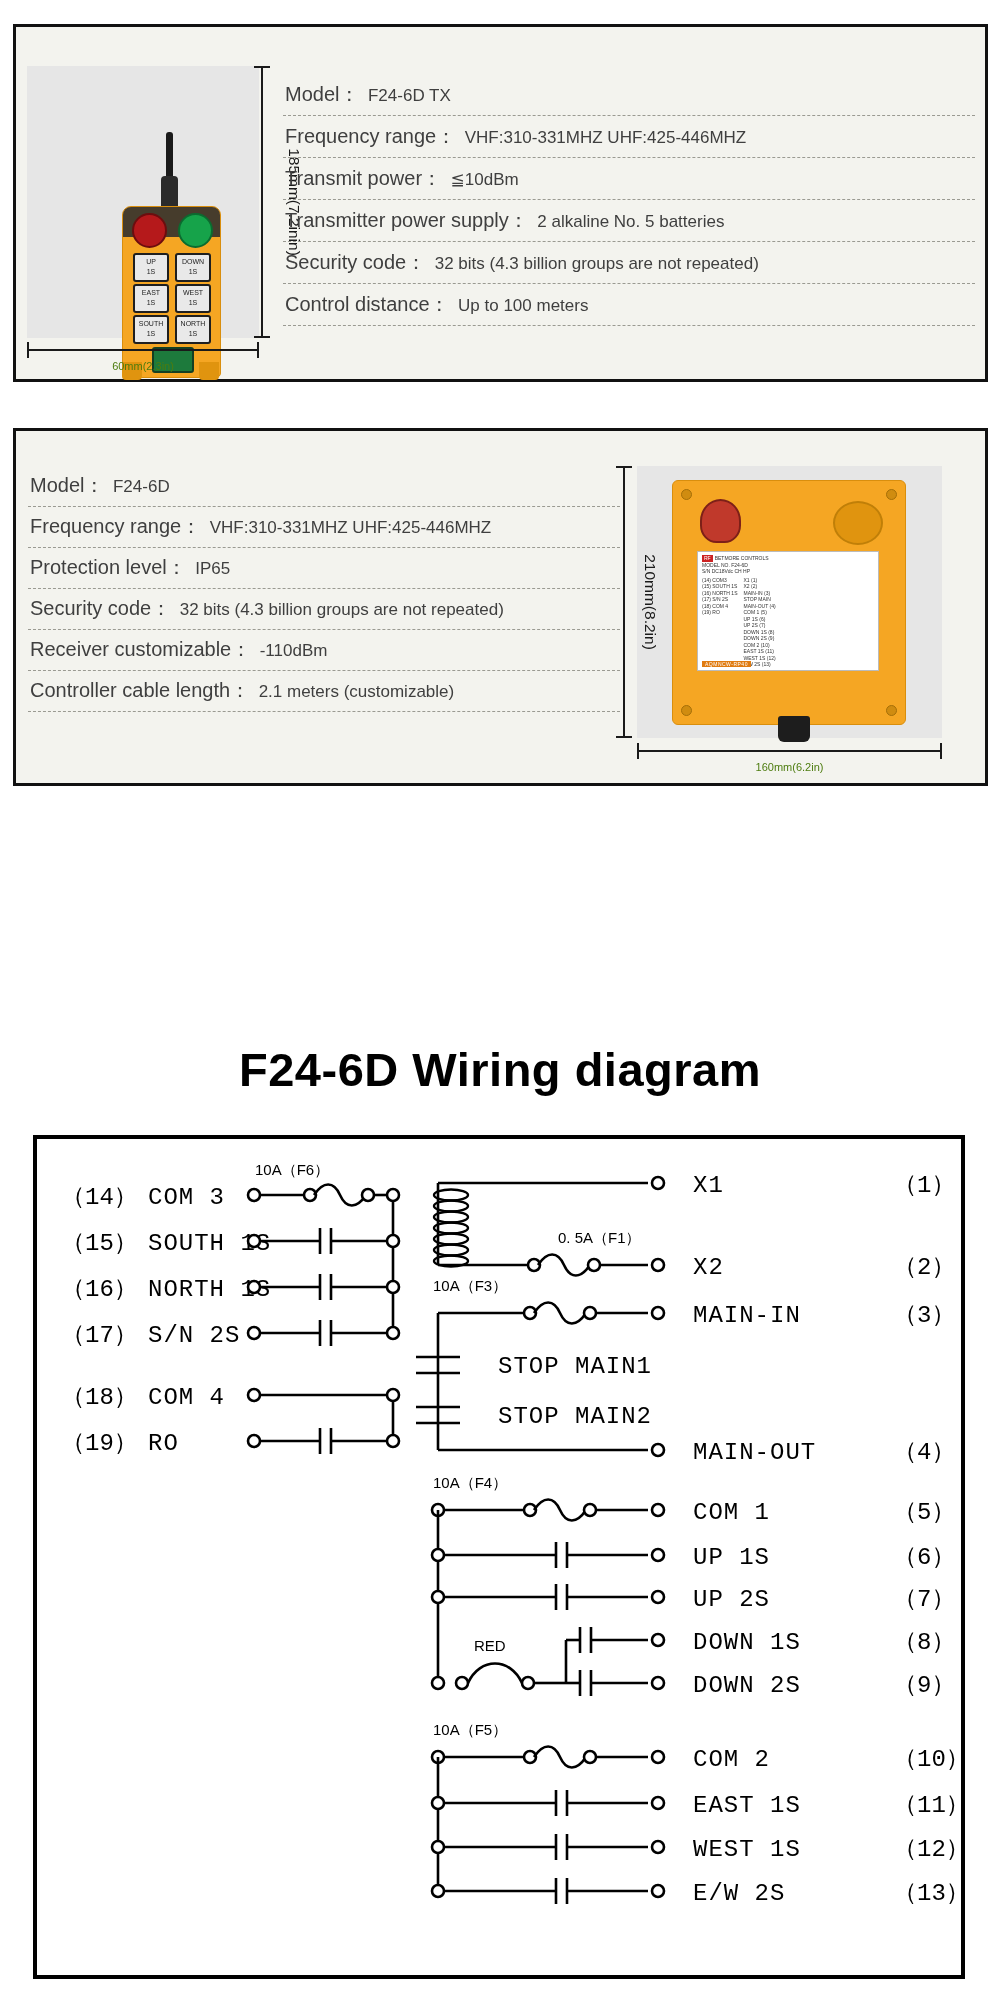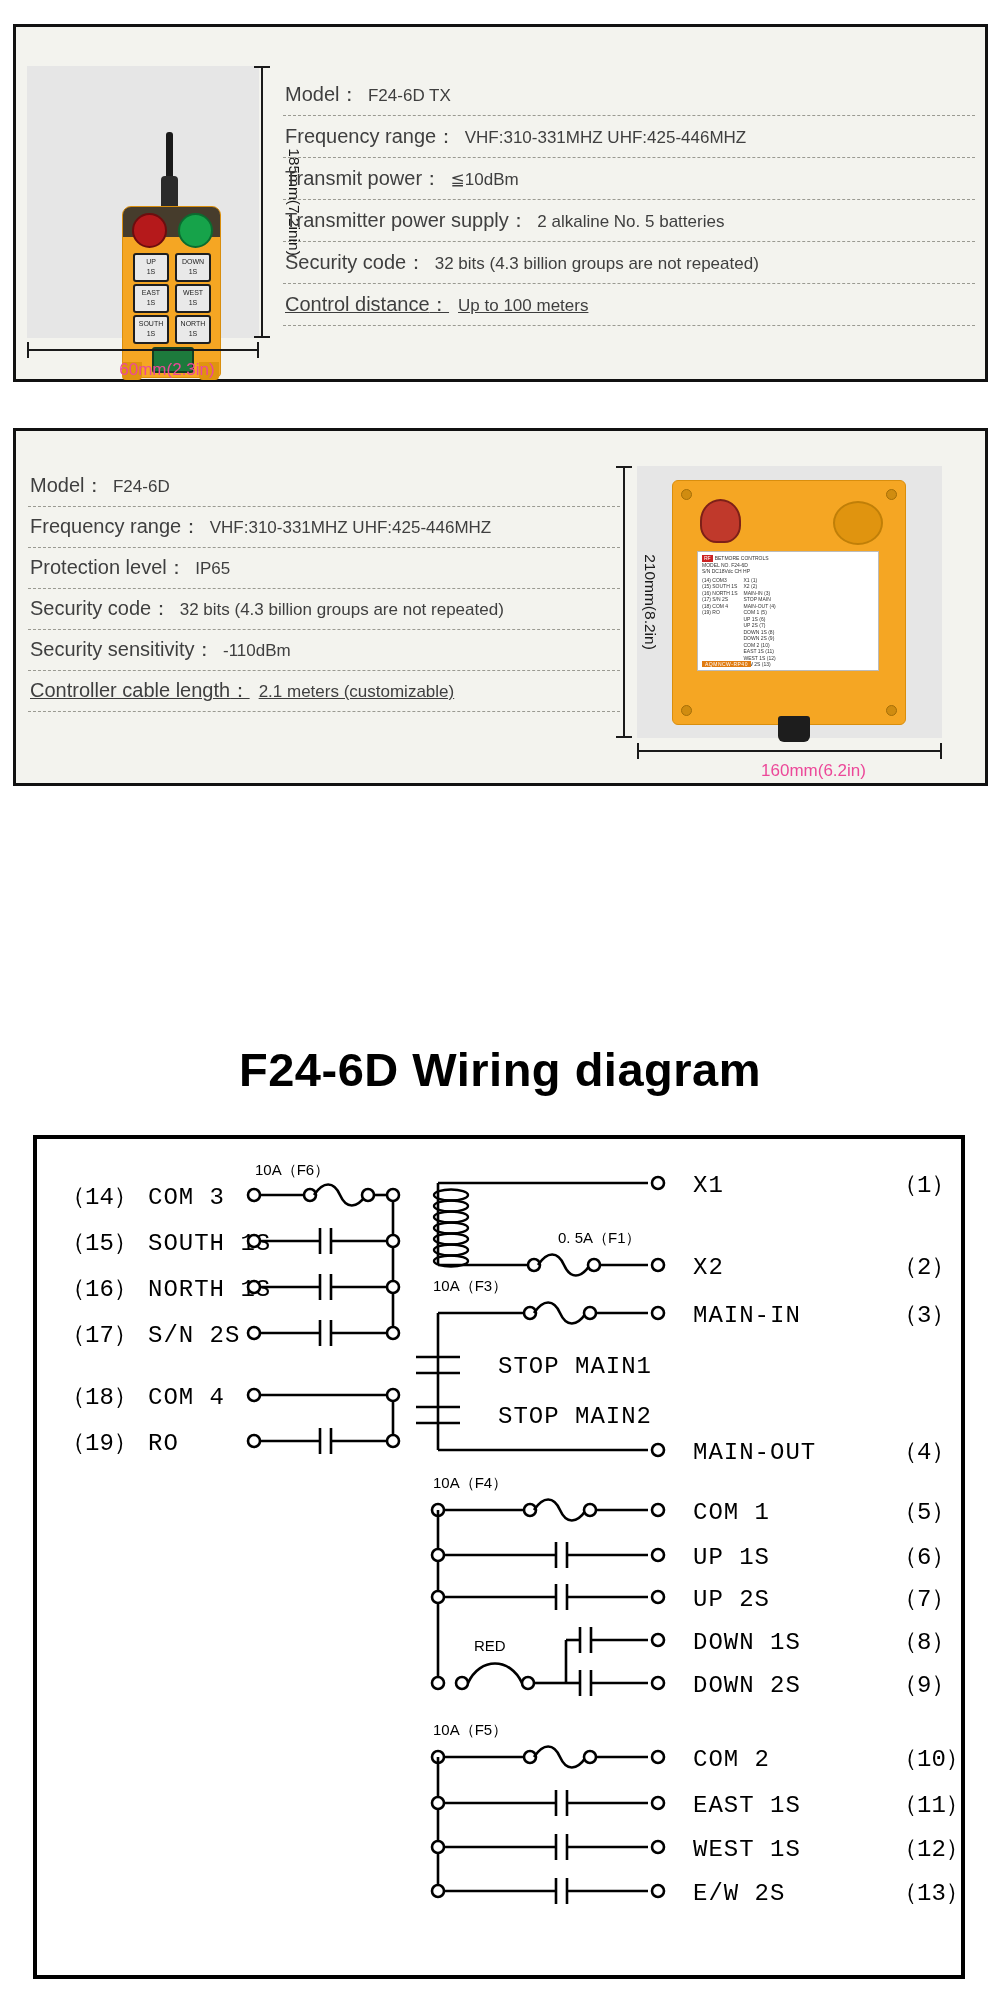"Control distance： Up to 100" .spec-row:last-child { text-decoration: underline -> none }
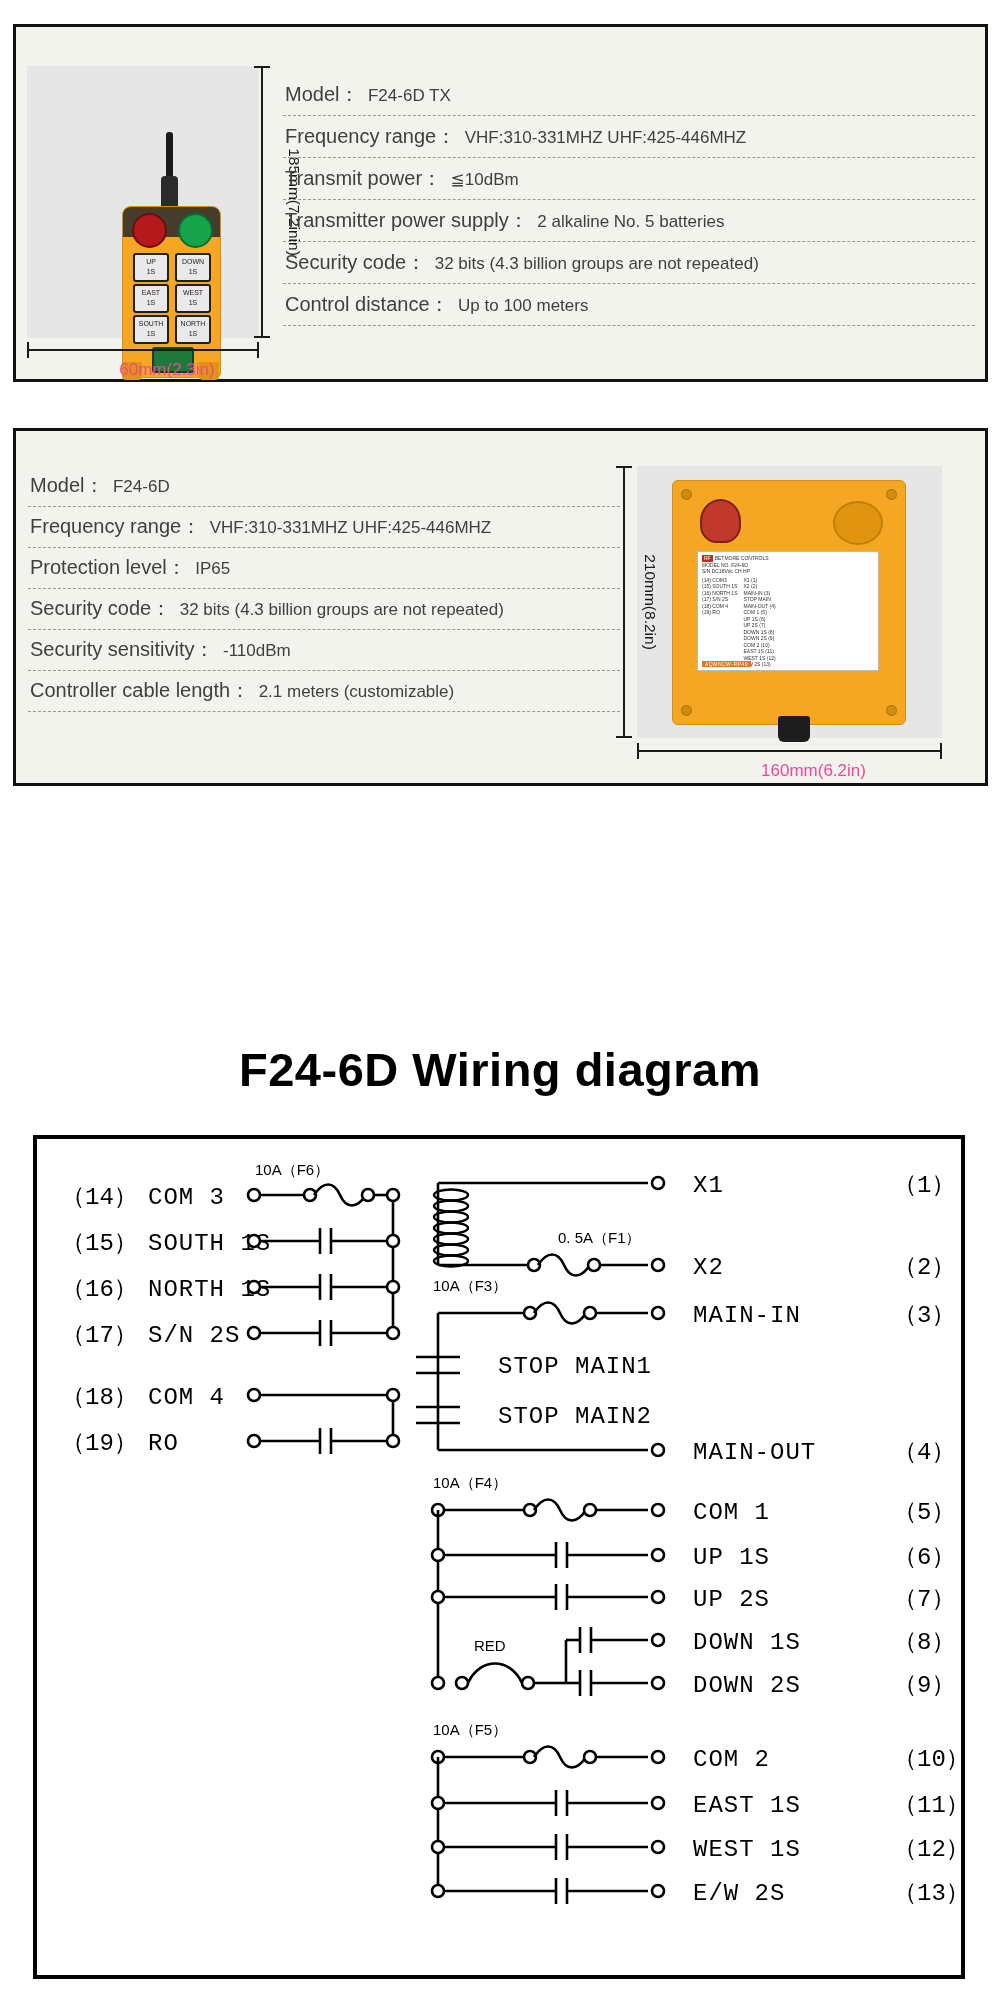"60mm(2.3in)" .dim-h .txt { color: #ec4899 -> #4d7c0f; font-size: 17px -> 11px; margin-left: 24px -> none }
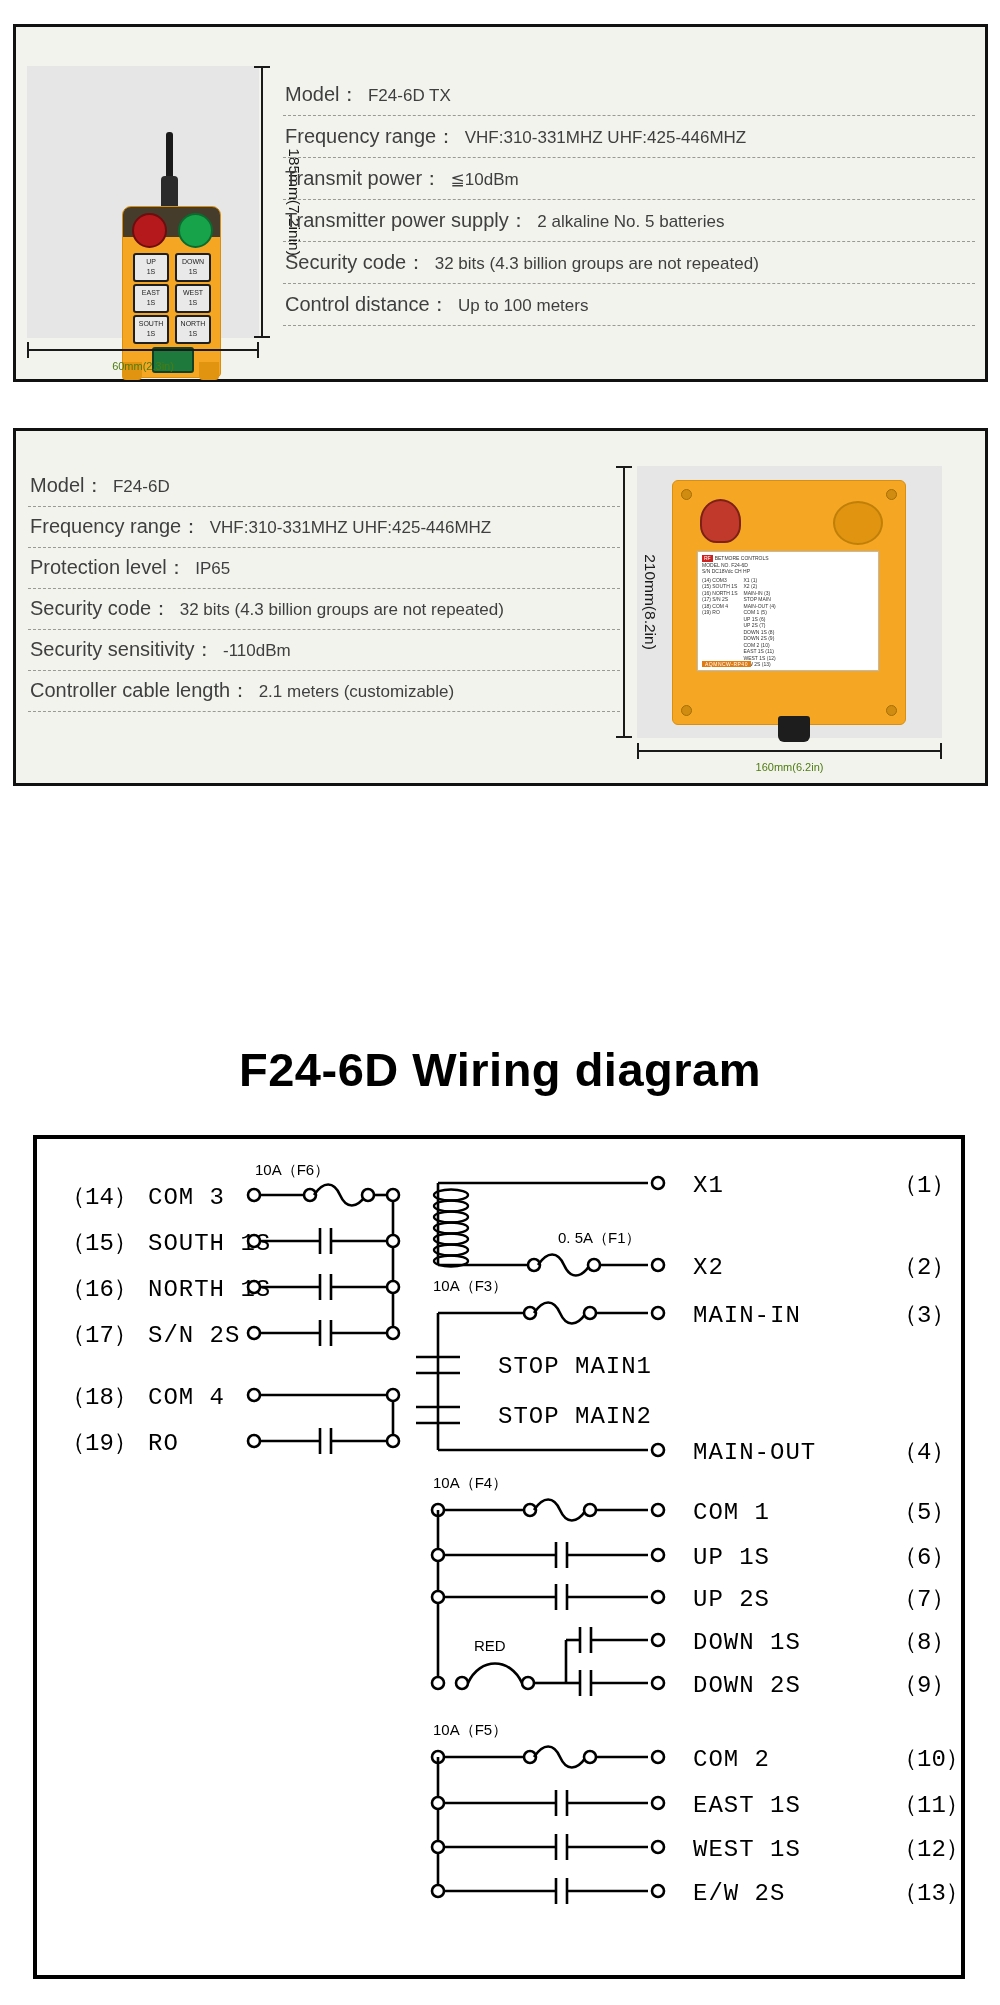"Security sensitivity" span.spec-label { text: Security sensitivity -> Receiver customizable }
